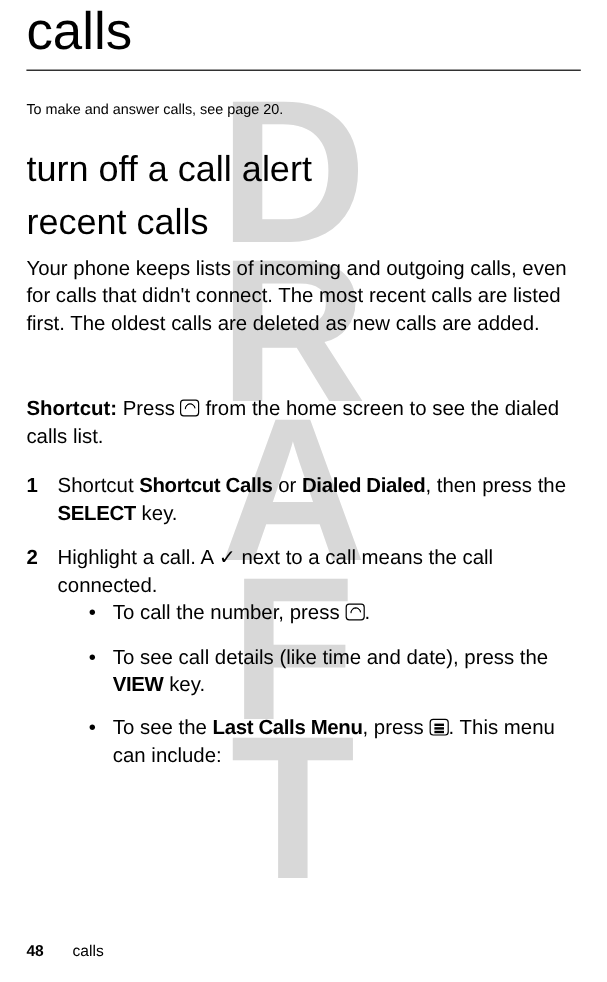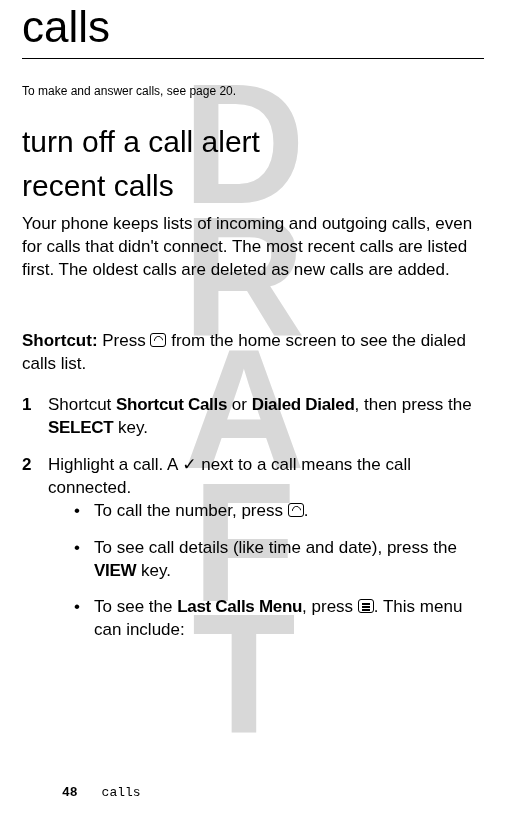"48 calls" .footer { font-family: Liberation Mono, monospace -> Liberation Sans, sans-serif; margin-left: 40px -> none }
